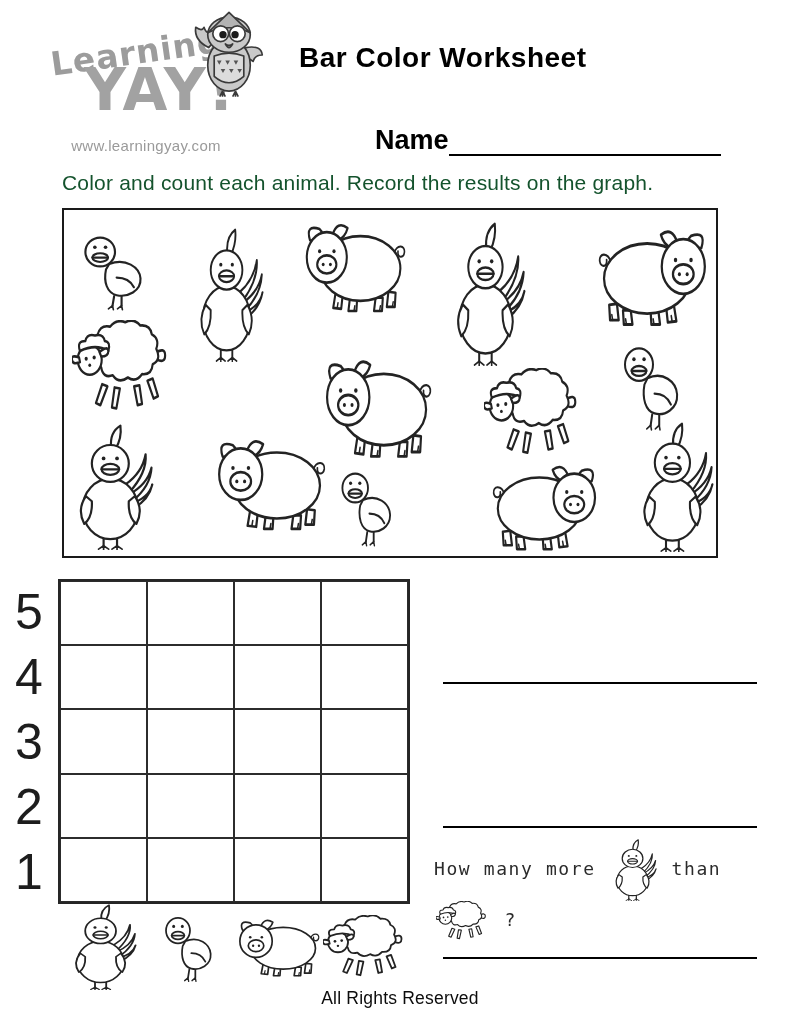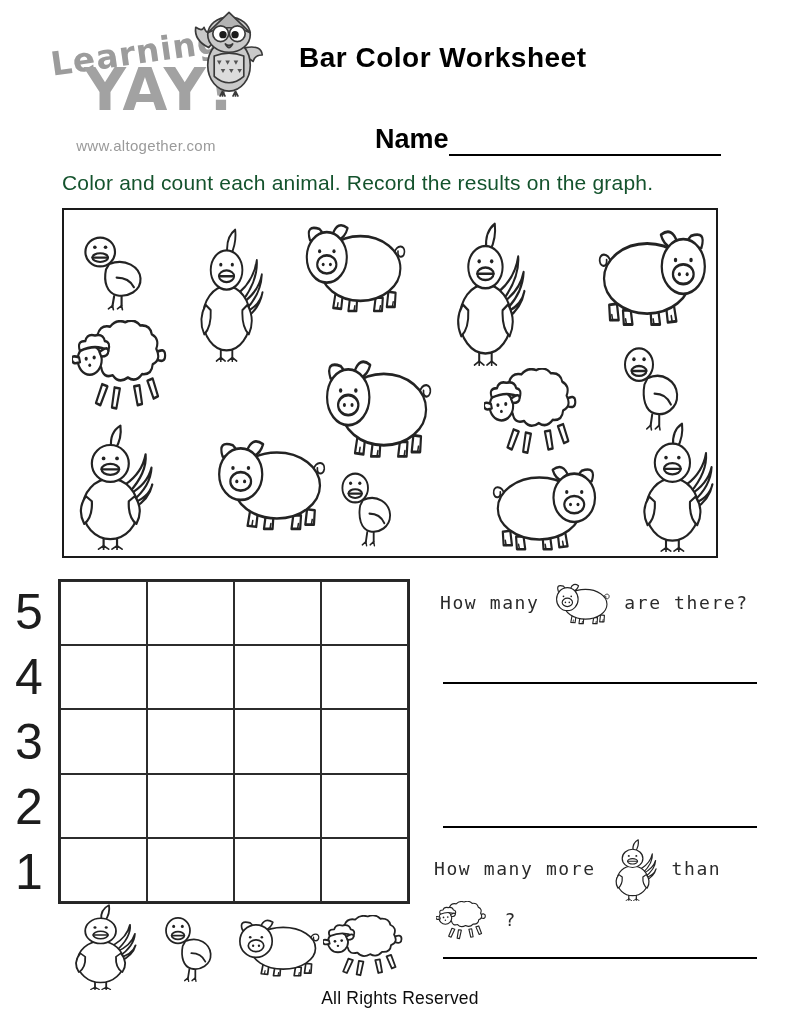"www.altogether.com" div.logo-url { text: www.altogether.com -> www.learningyay.com }
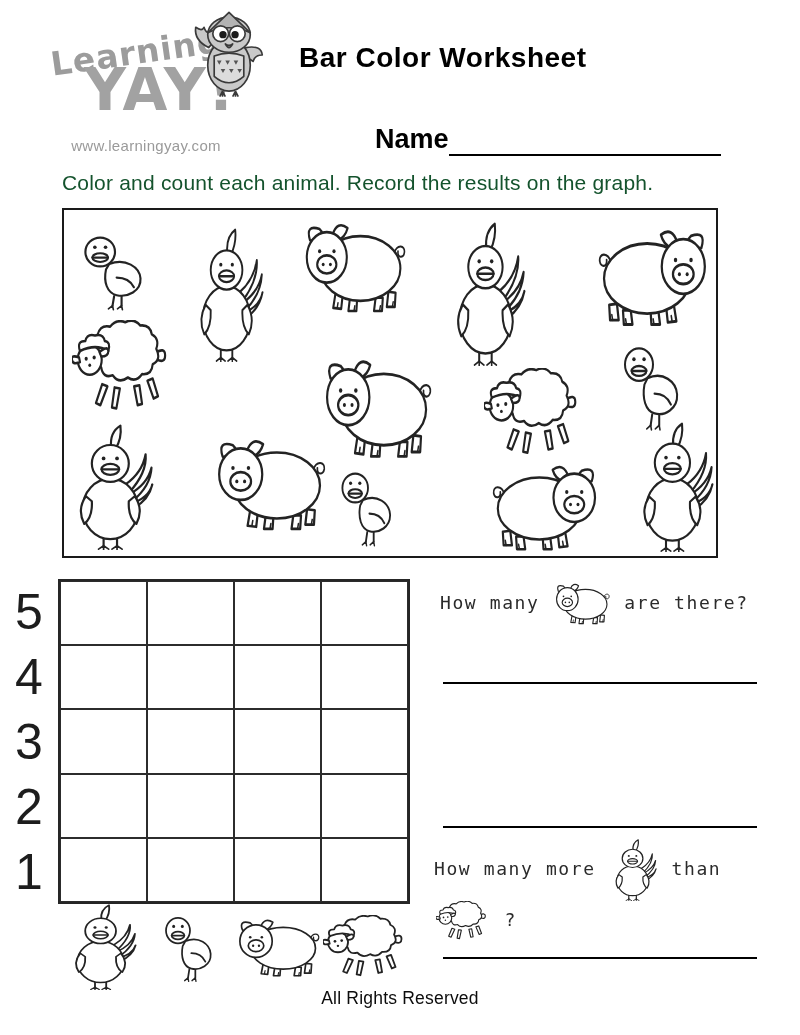"Name" .name-row { align-items: flex-start -> center }
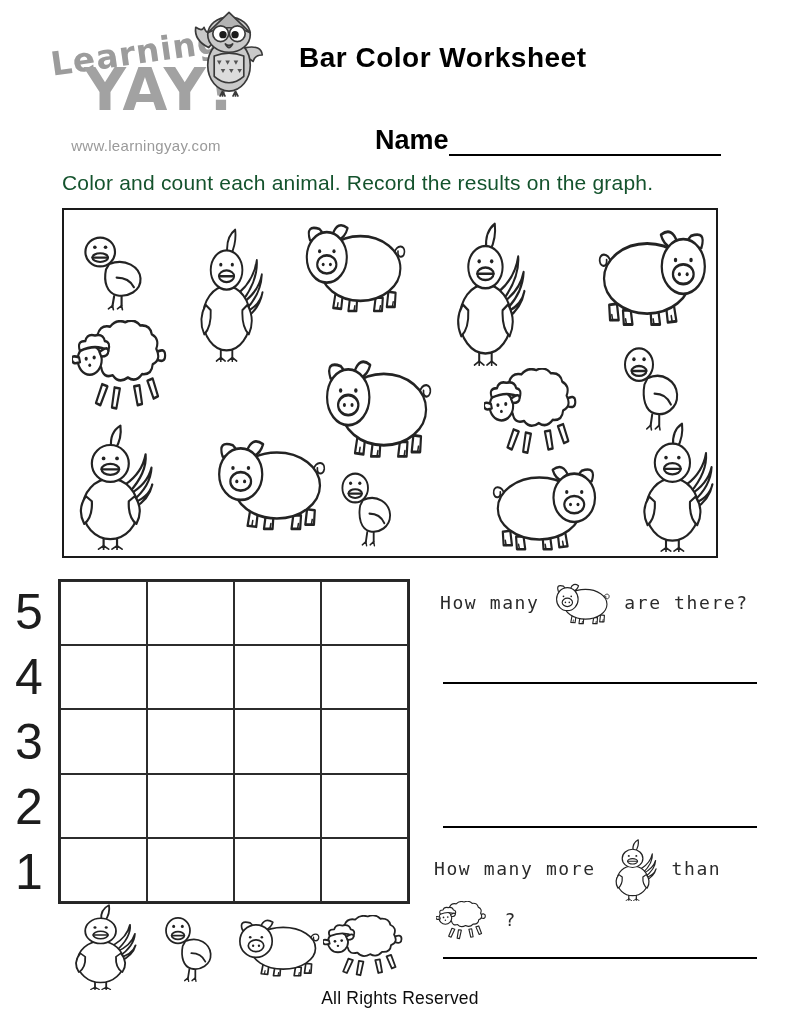"How many are there?" div.question { html: <div><span>How many </span><span><svg> <use></use> </svg></span><span> are there?</span></div> -> none }
